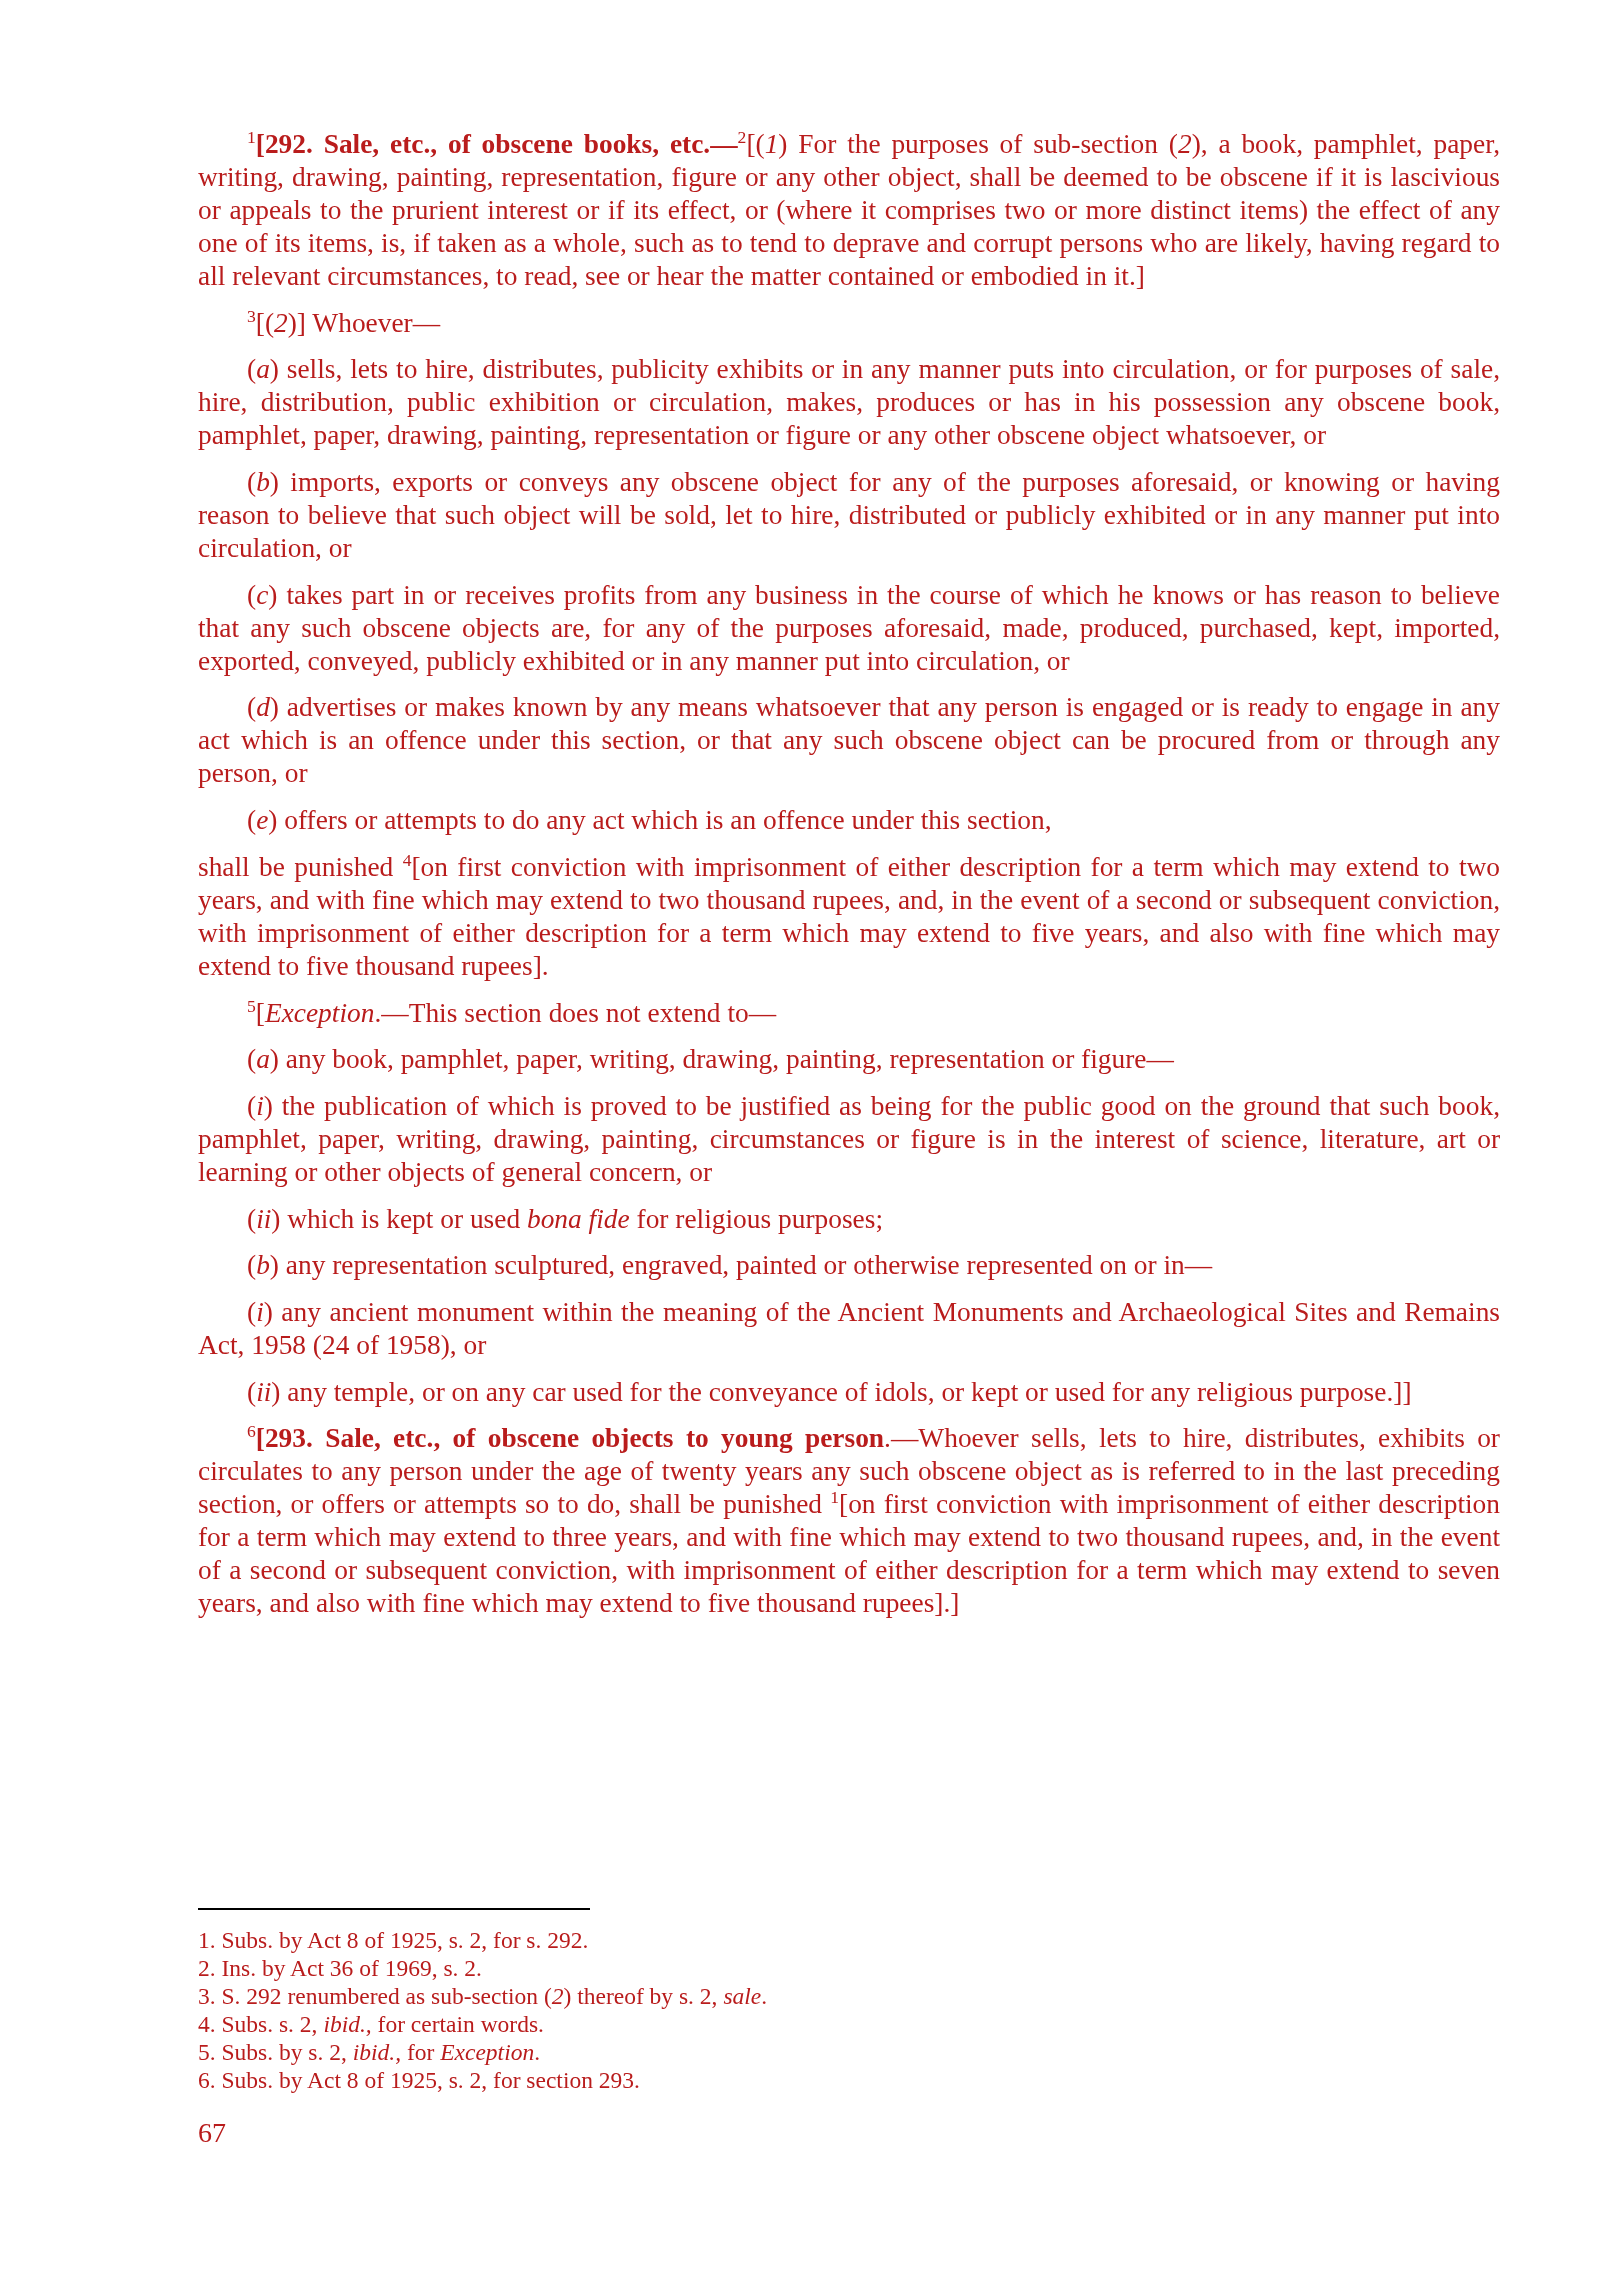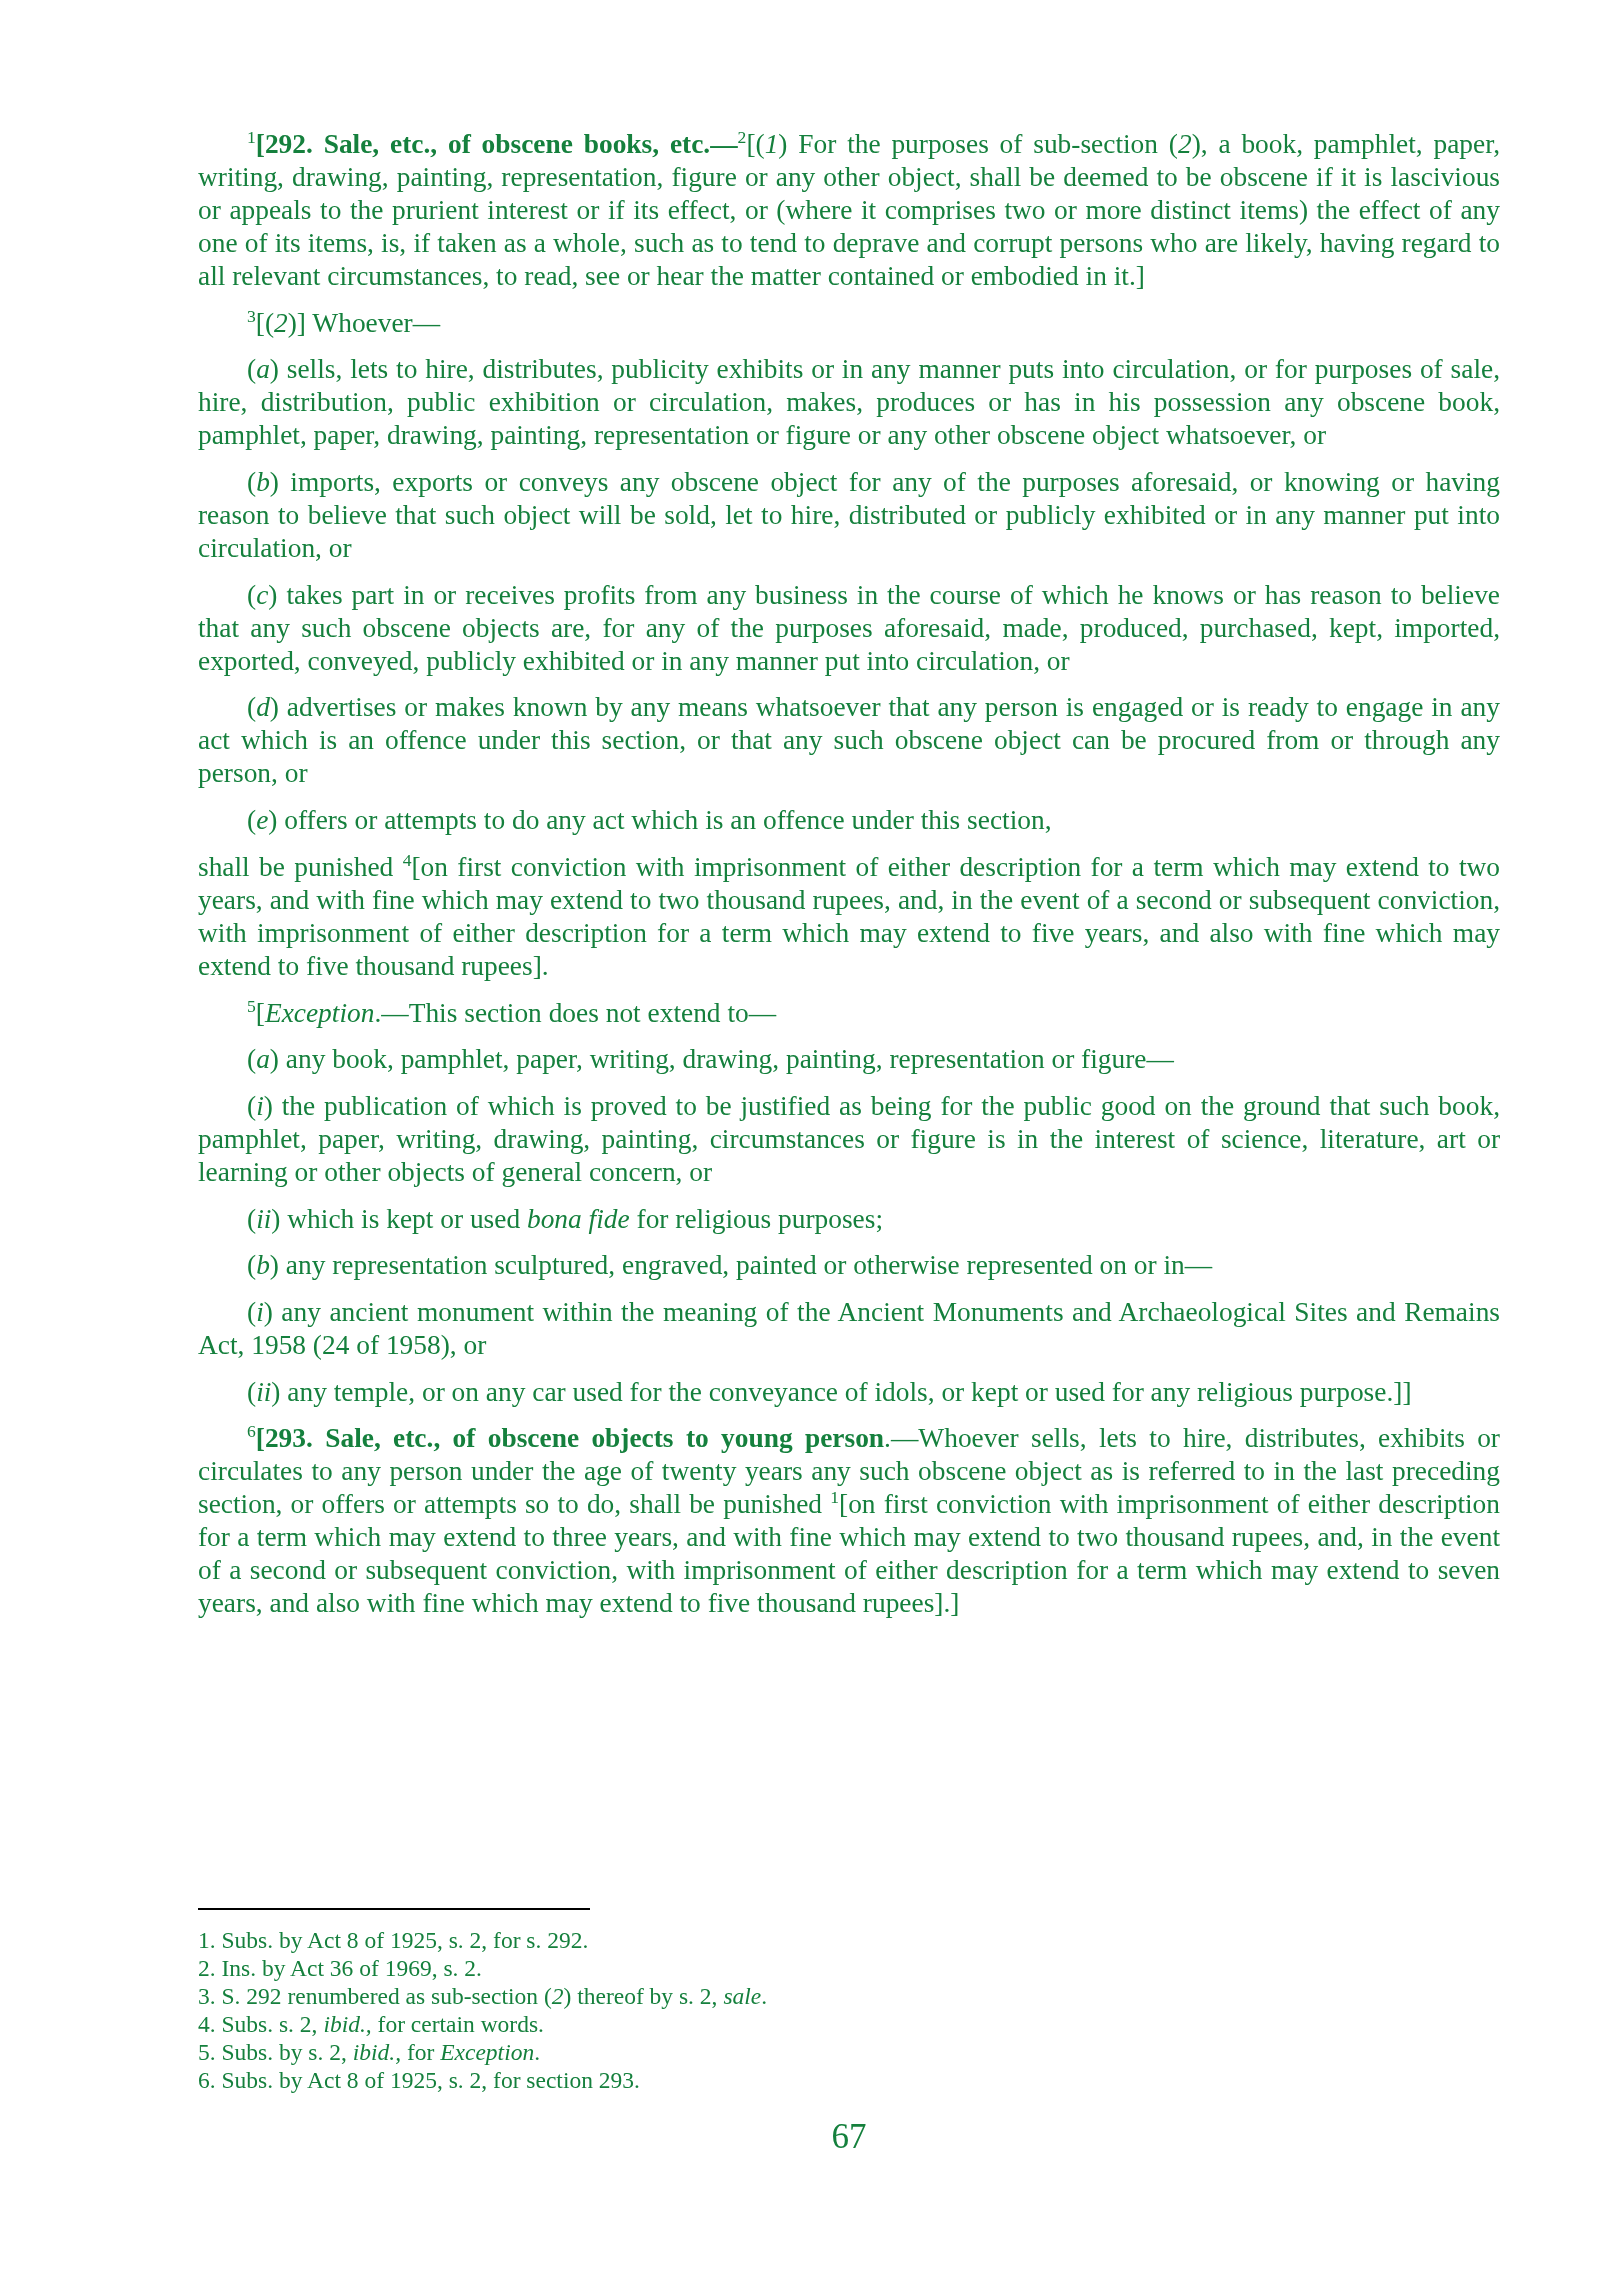"1[292. Sale, etc., of obscene" .page { color: #15803d -> #b91c1c }
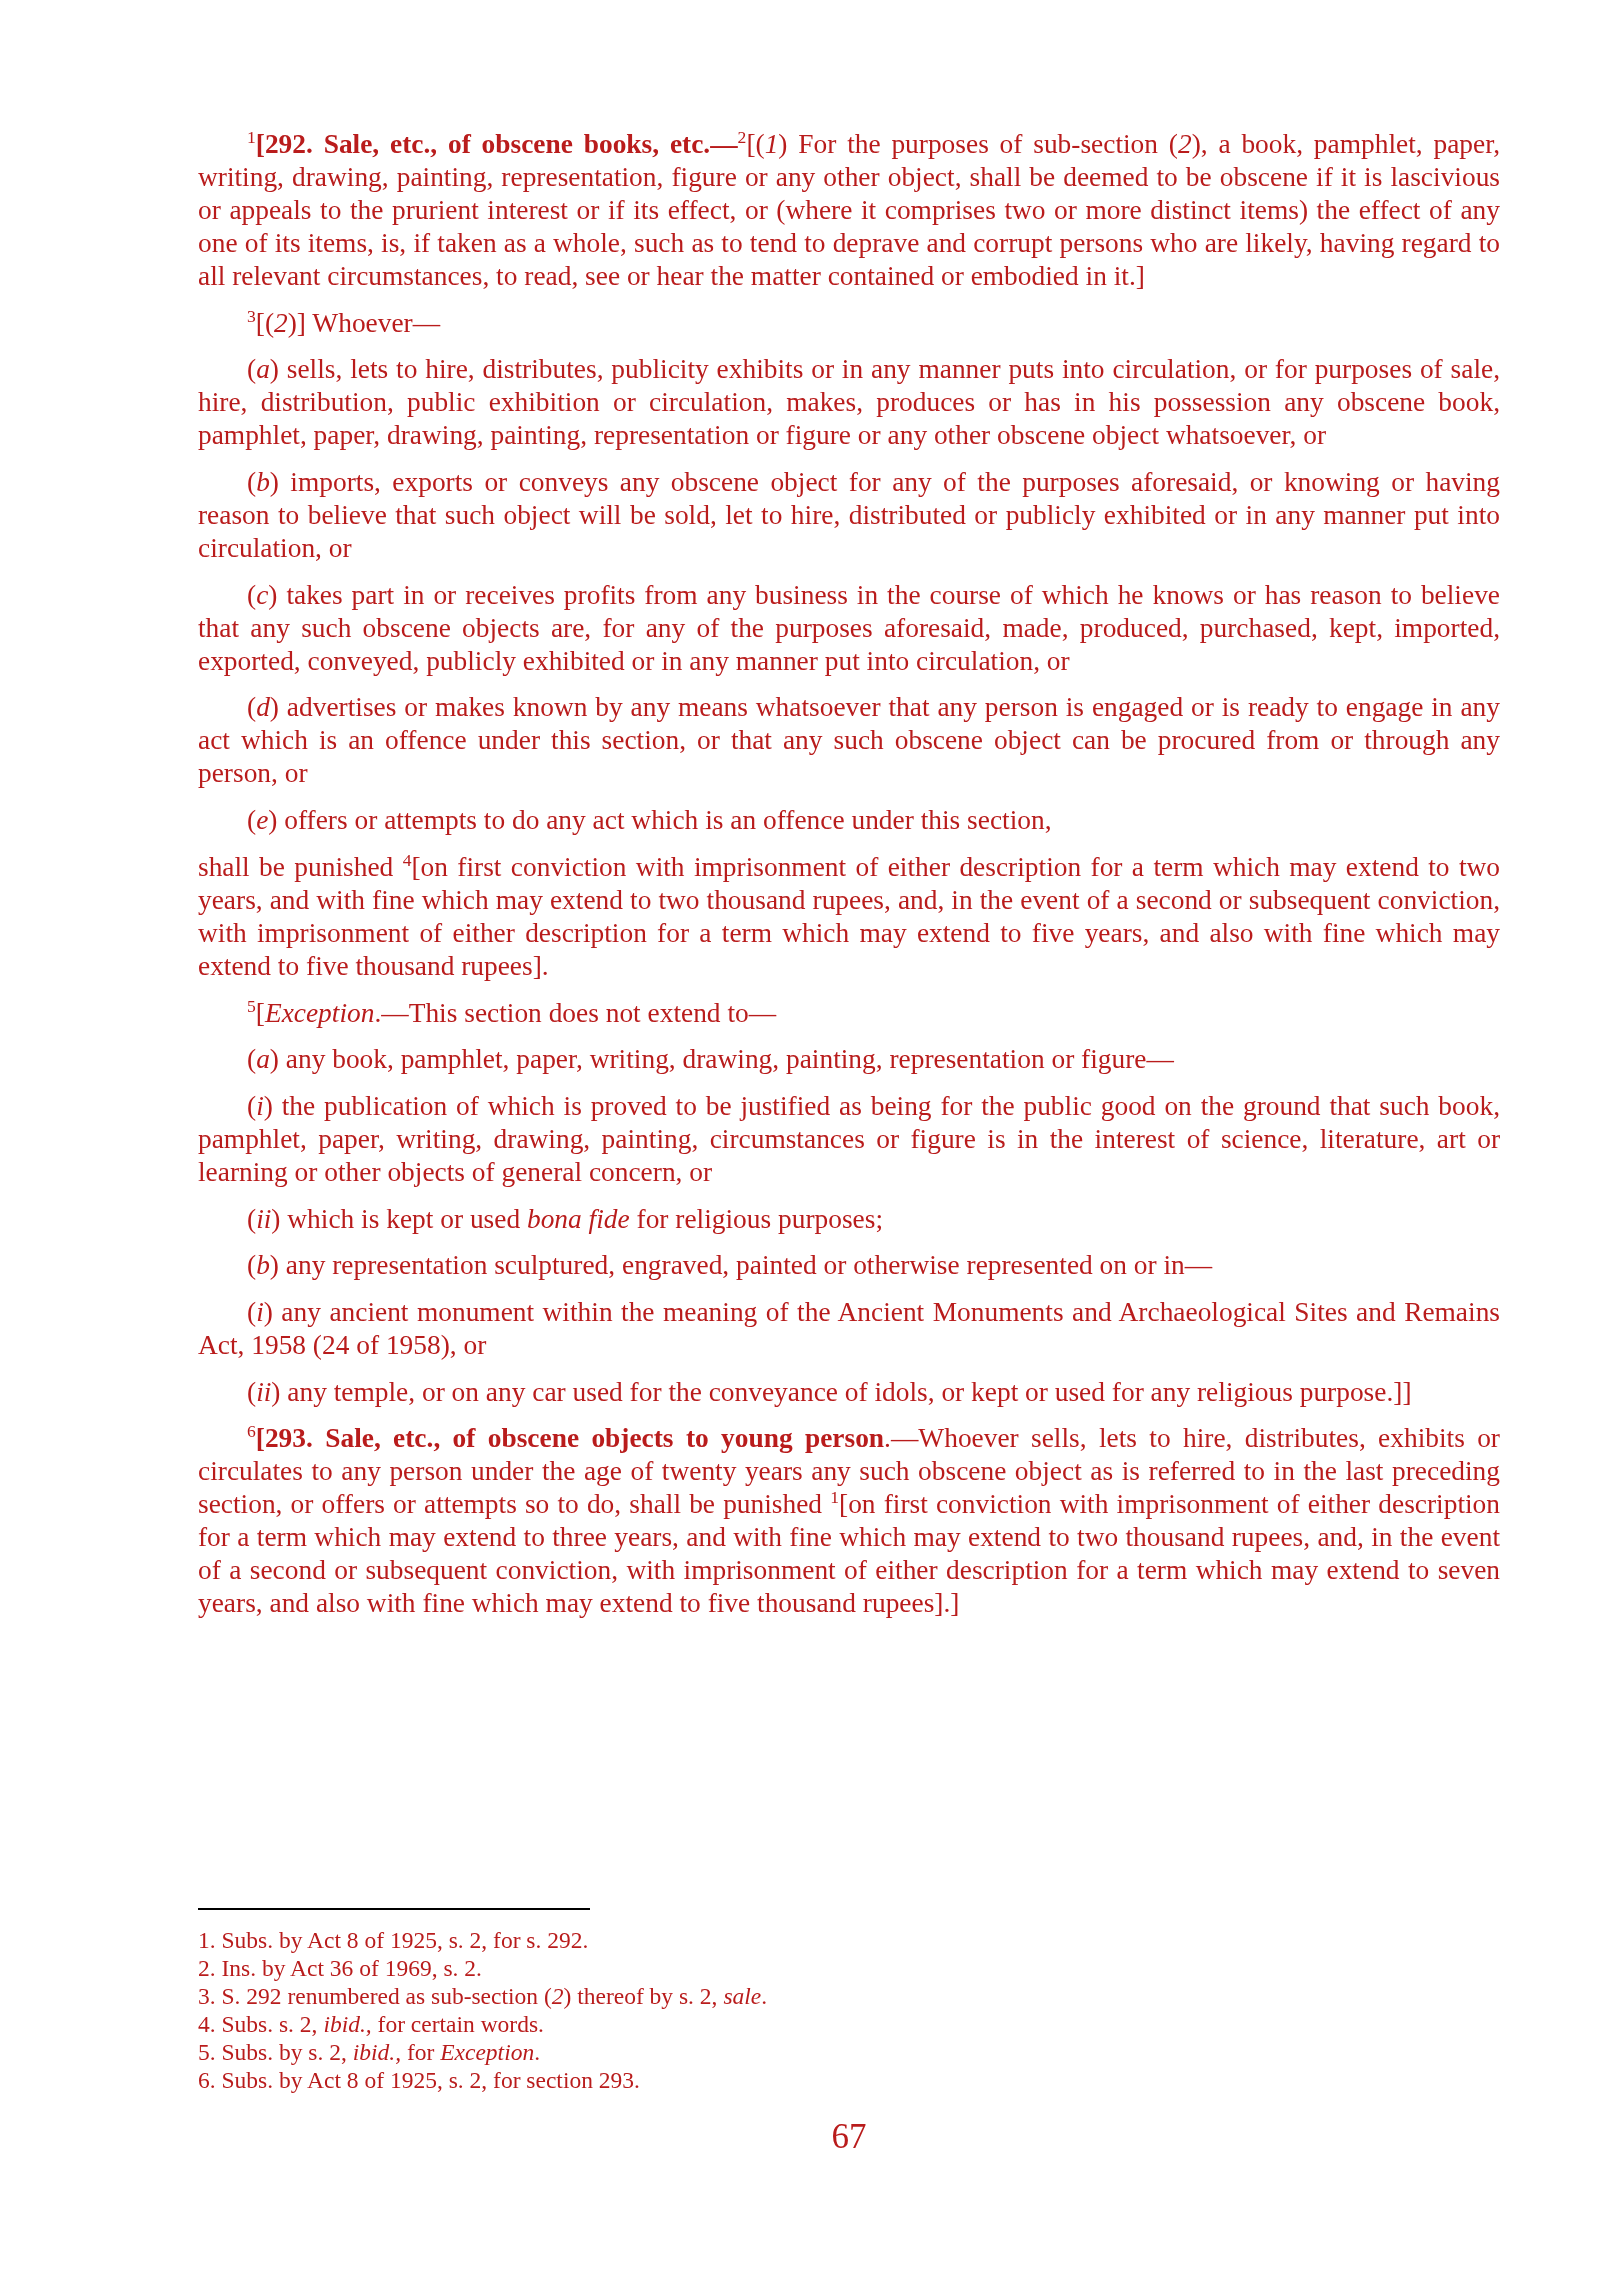"67" .page-num { font-size: 35px -> 28px; text-align: center -> left }
